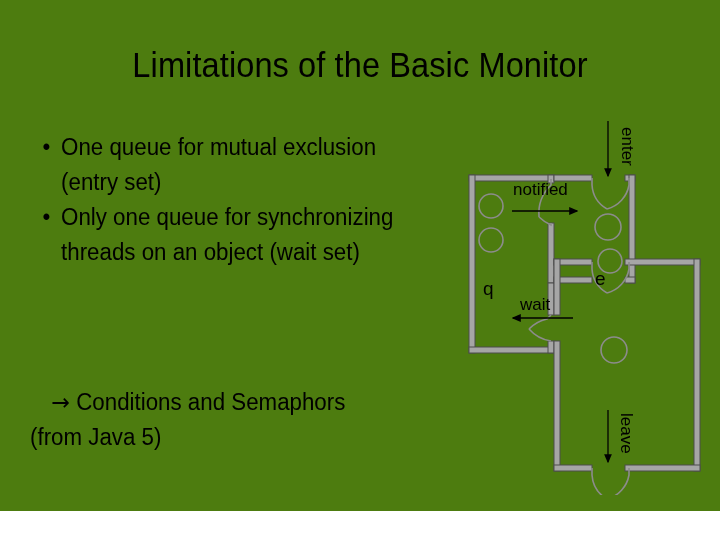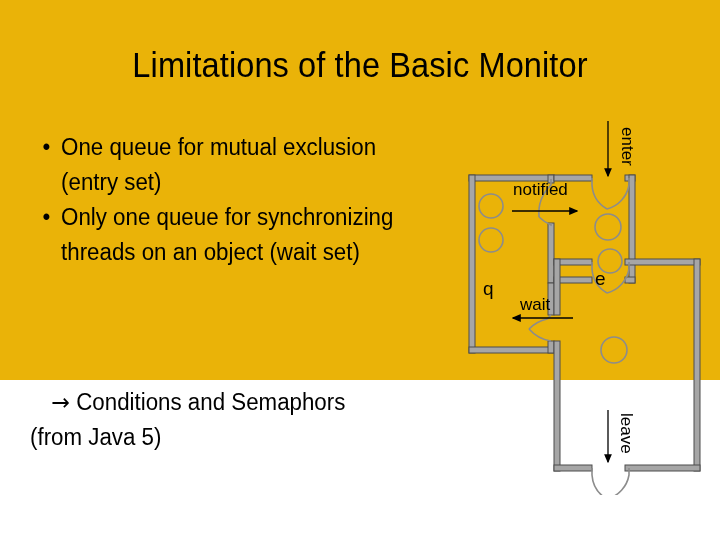"Limitations of the Basic Monitor" #slide { background: #eab308 -> #4d7c0f; height: 380px -> 511px }
